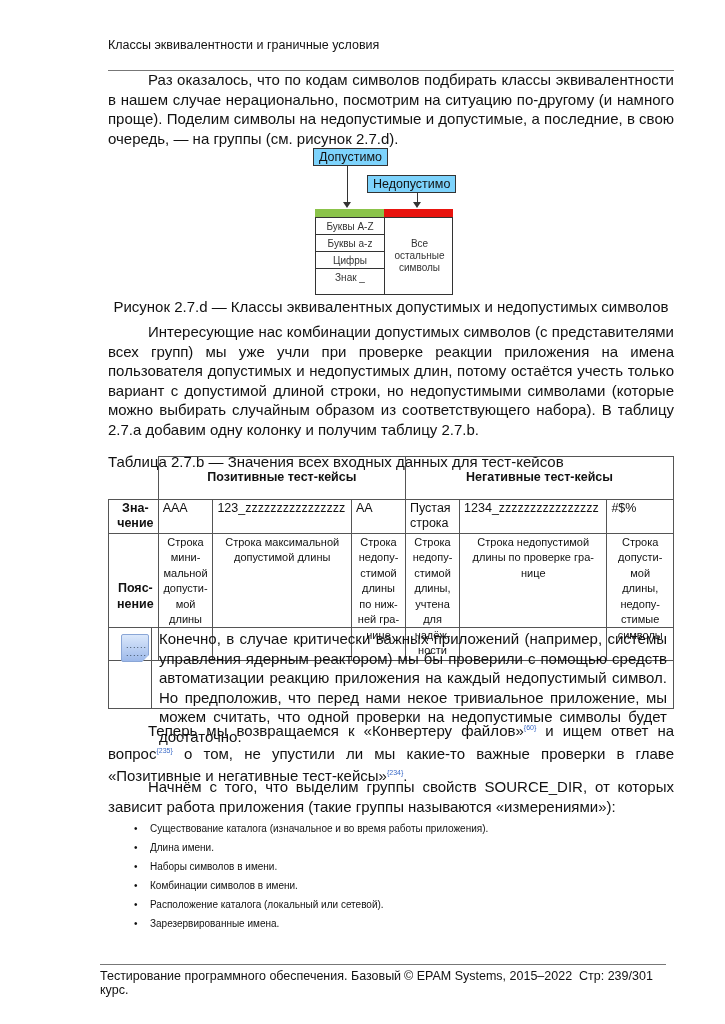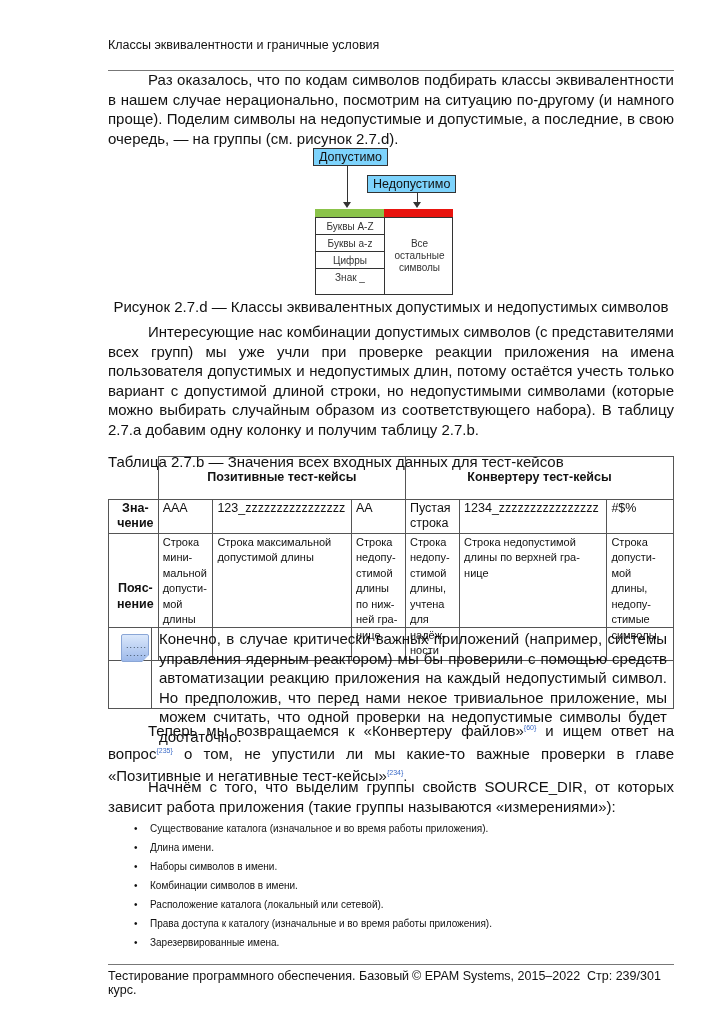"Конвертеру тест-кейсы" td.hdr { text: Конвертеру -> Негативные }
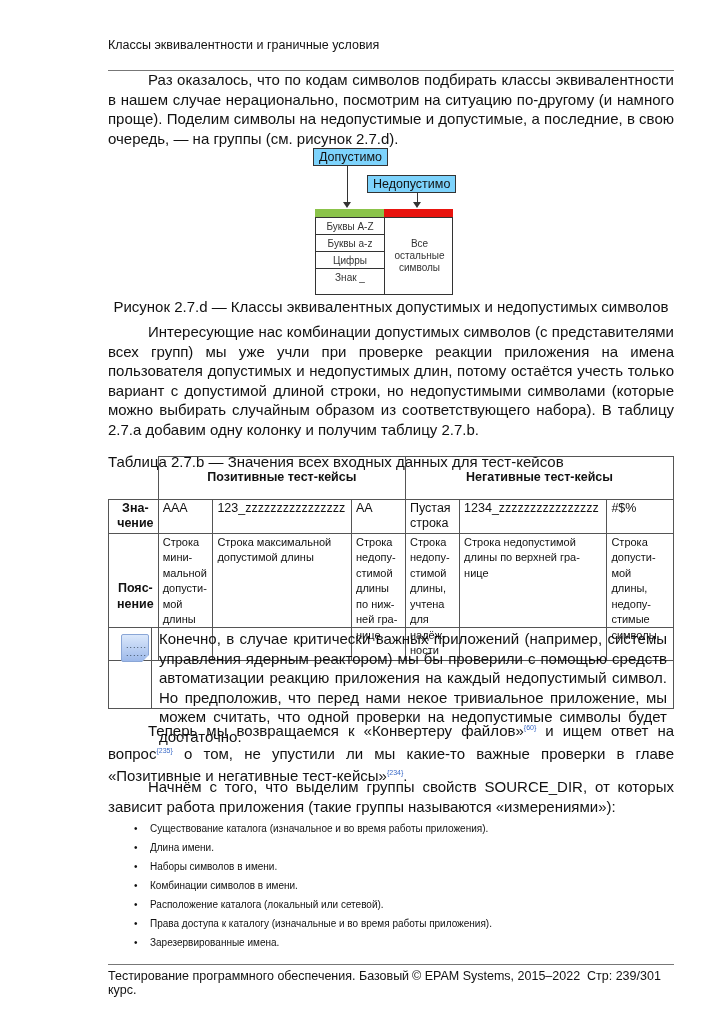"Строка мини-мальной допусти-мой длины" table.tc .sm { text-align: none -> center }
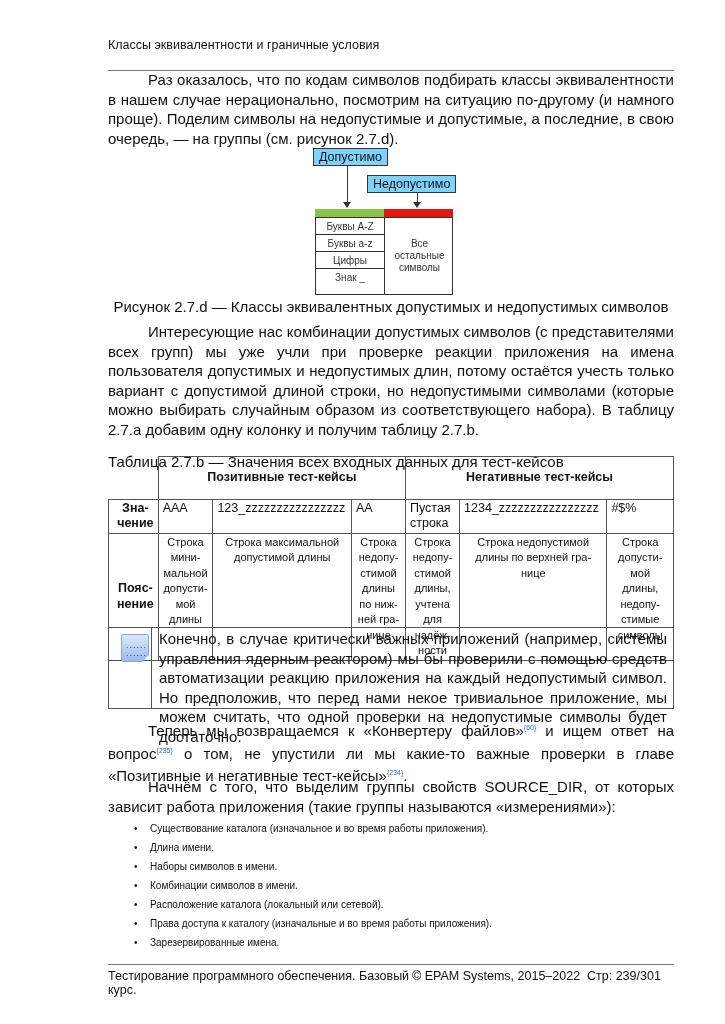"Строка недопустимой длины по верхней" td.sm { text: верхней -> проверке }
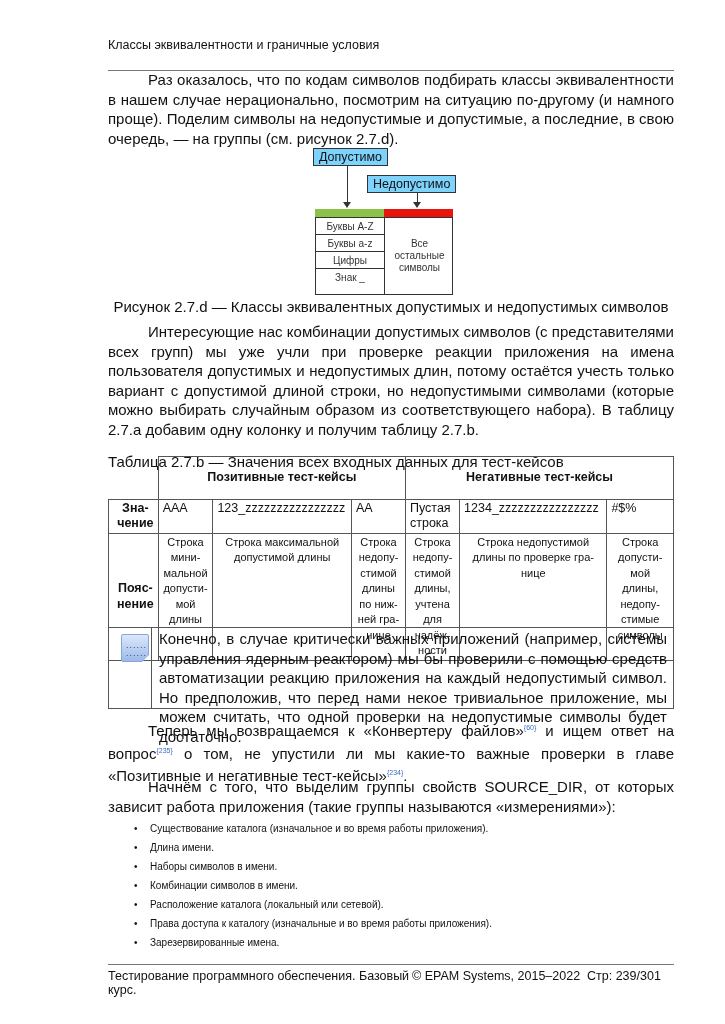"Права доступа к каталогу (изначальные" li { html: <li>Права доступа к каталогу (изначальные и во время работы приложения).</li> -> none }
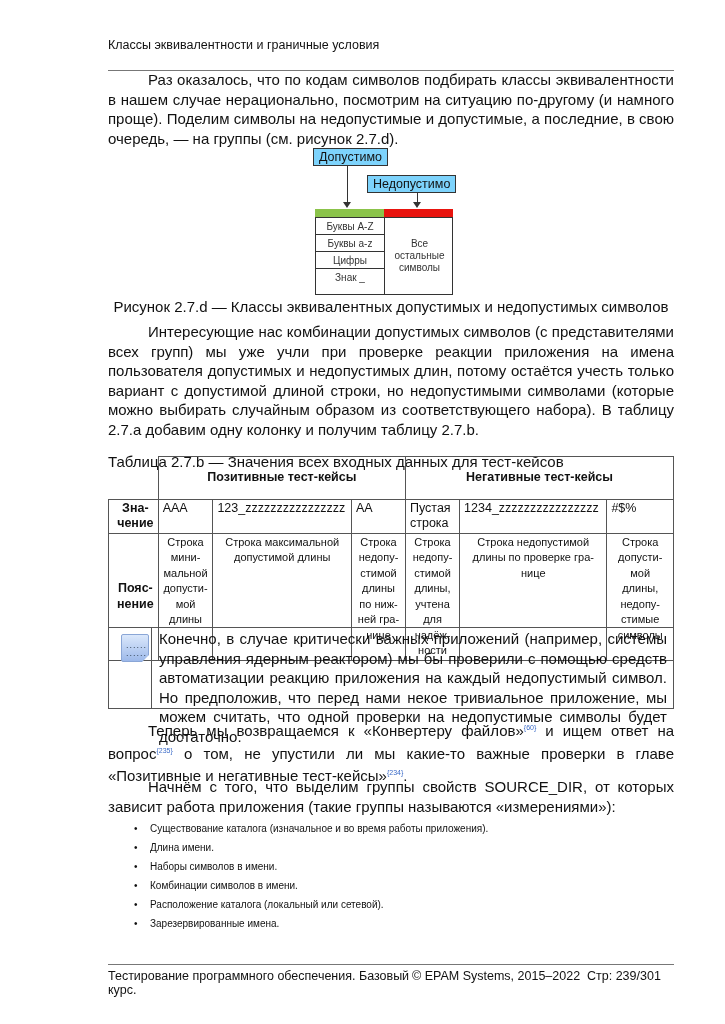"Тестирование программного обеспечения." .footer { left: 108px -> 100px }
